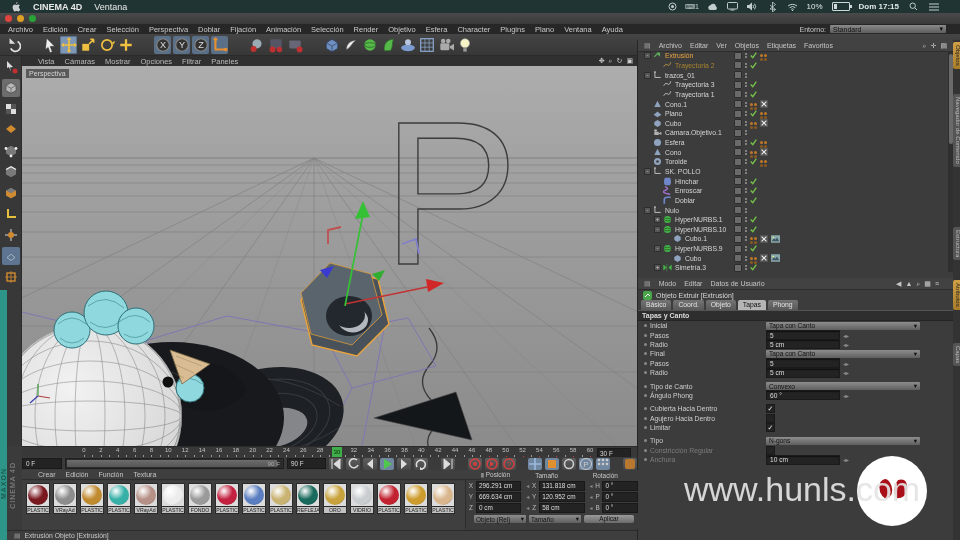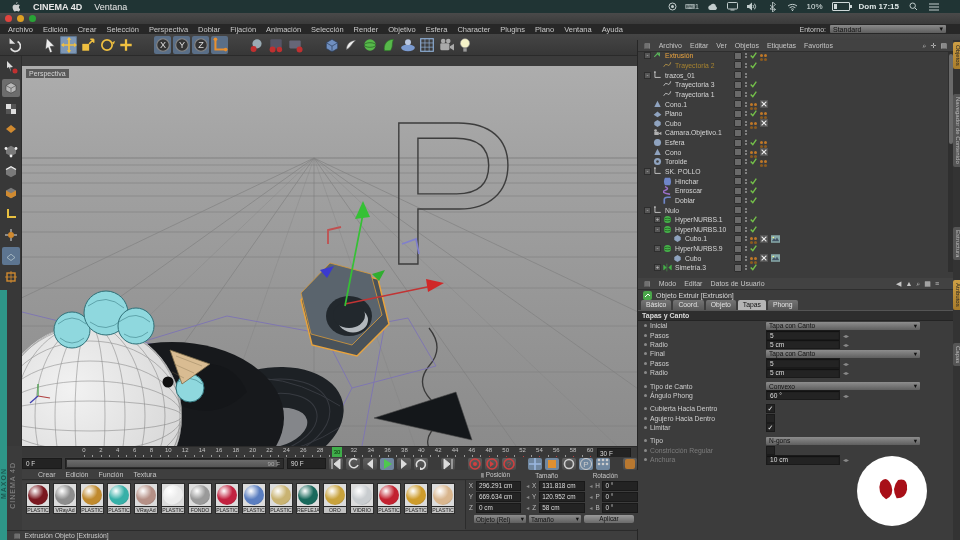"Vista" div.abs { html: none -> <div> <div> <span>Vista</span> <span>Cámaras</span> <span>Mostrar</span> <span>Opciones</span> <span>Filtrar</span> <span>Paneles</span> </div> <div> <span>✥</span> <span>⌕</span> <span>↻</span> <span>▣</span> </div> </div> }
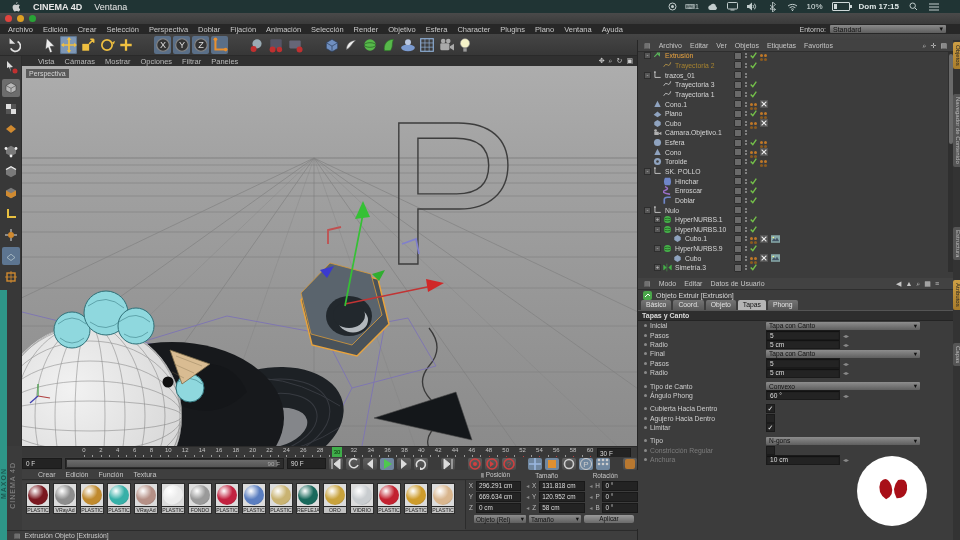"www.hunls.com" span.txt { html: none -> <span>www.hunls.com</span> }
